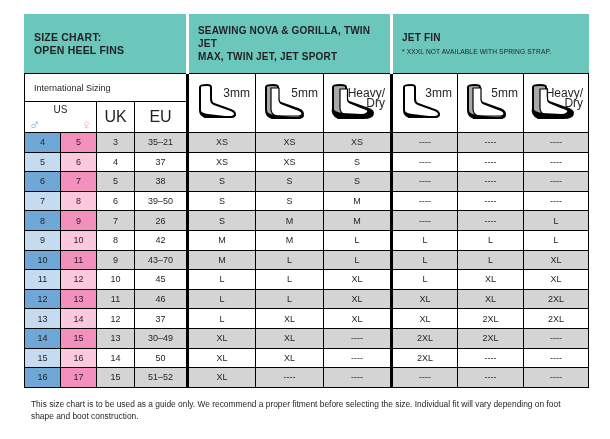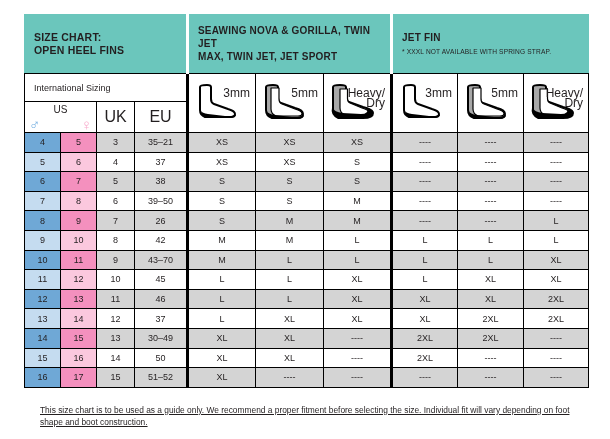"This size chart is to" .foot p { margin: 16px -> 7px; text-decoration: underline -> none }
